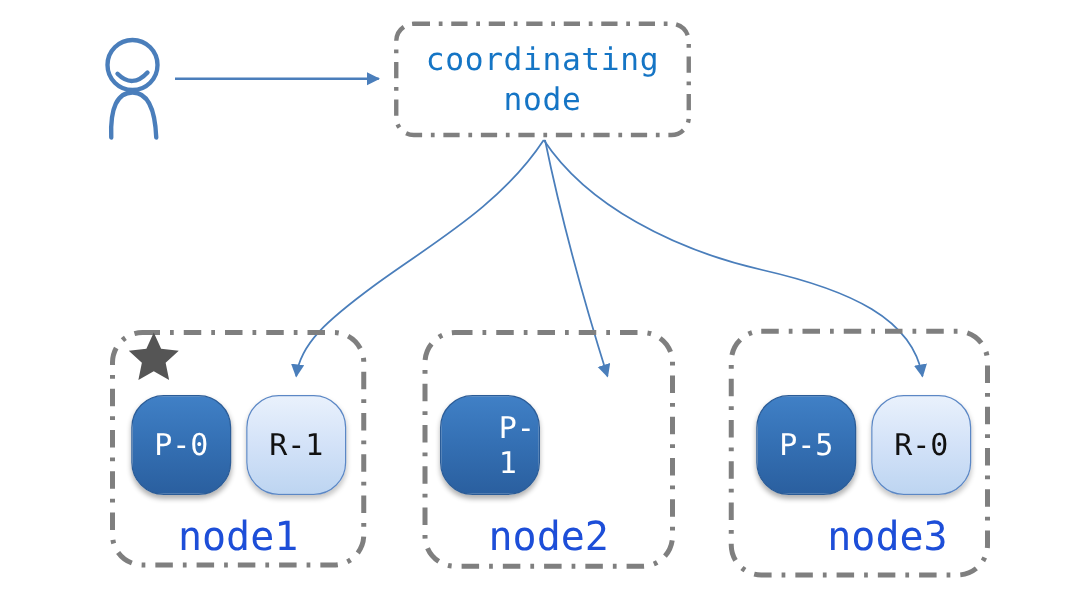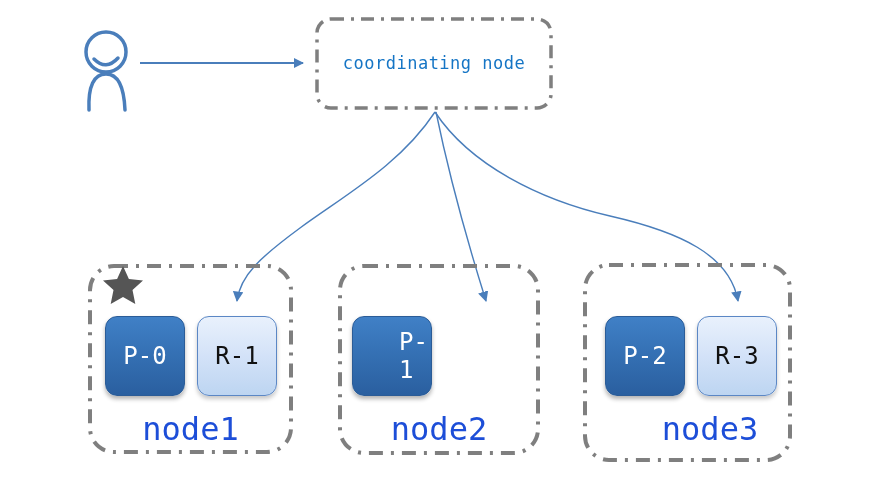"coordinating node" .coord-label { font-size: 17px -> 25px }
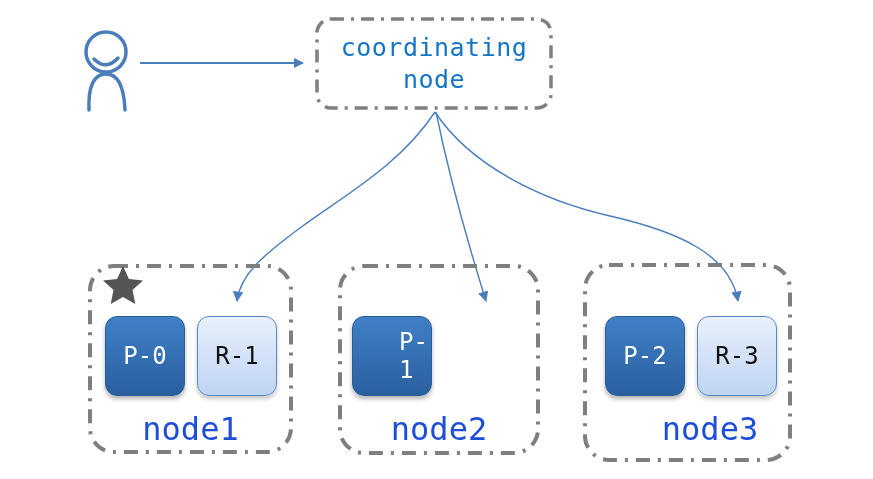"P-0" .shard { border-radius: 12px -> 26px }
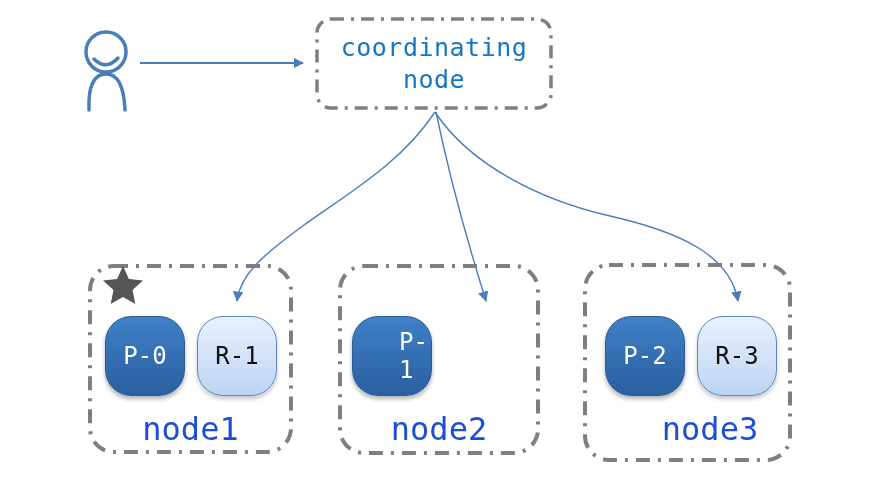"P-2" div.shard { text: P-2 -> P-5 }
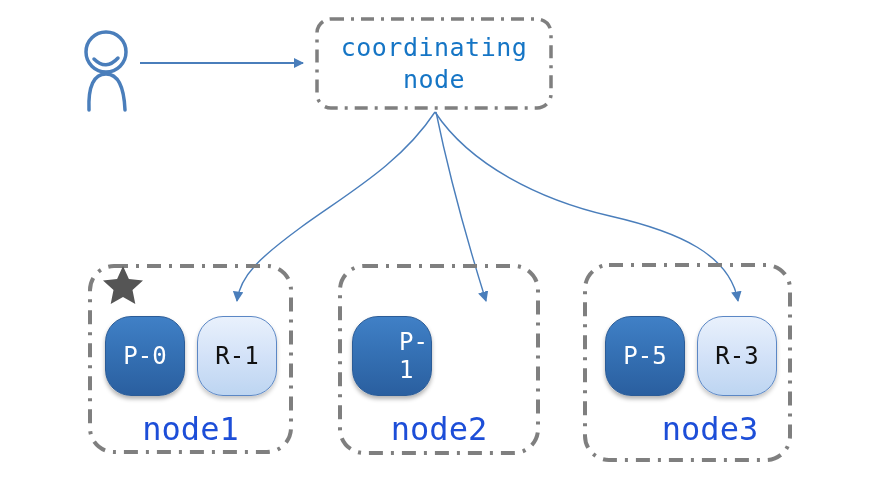"R-3" div.shard { text: R-3 -> R-0 }
